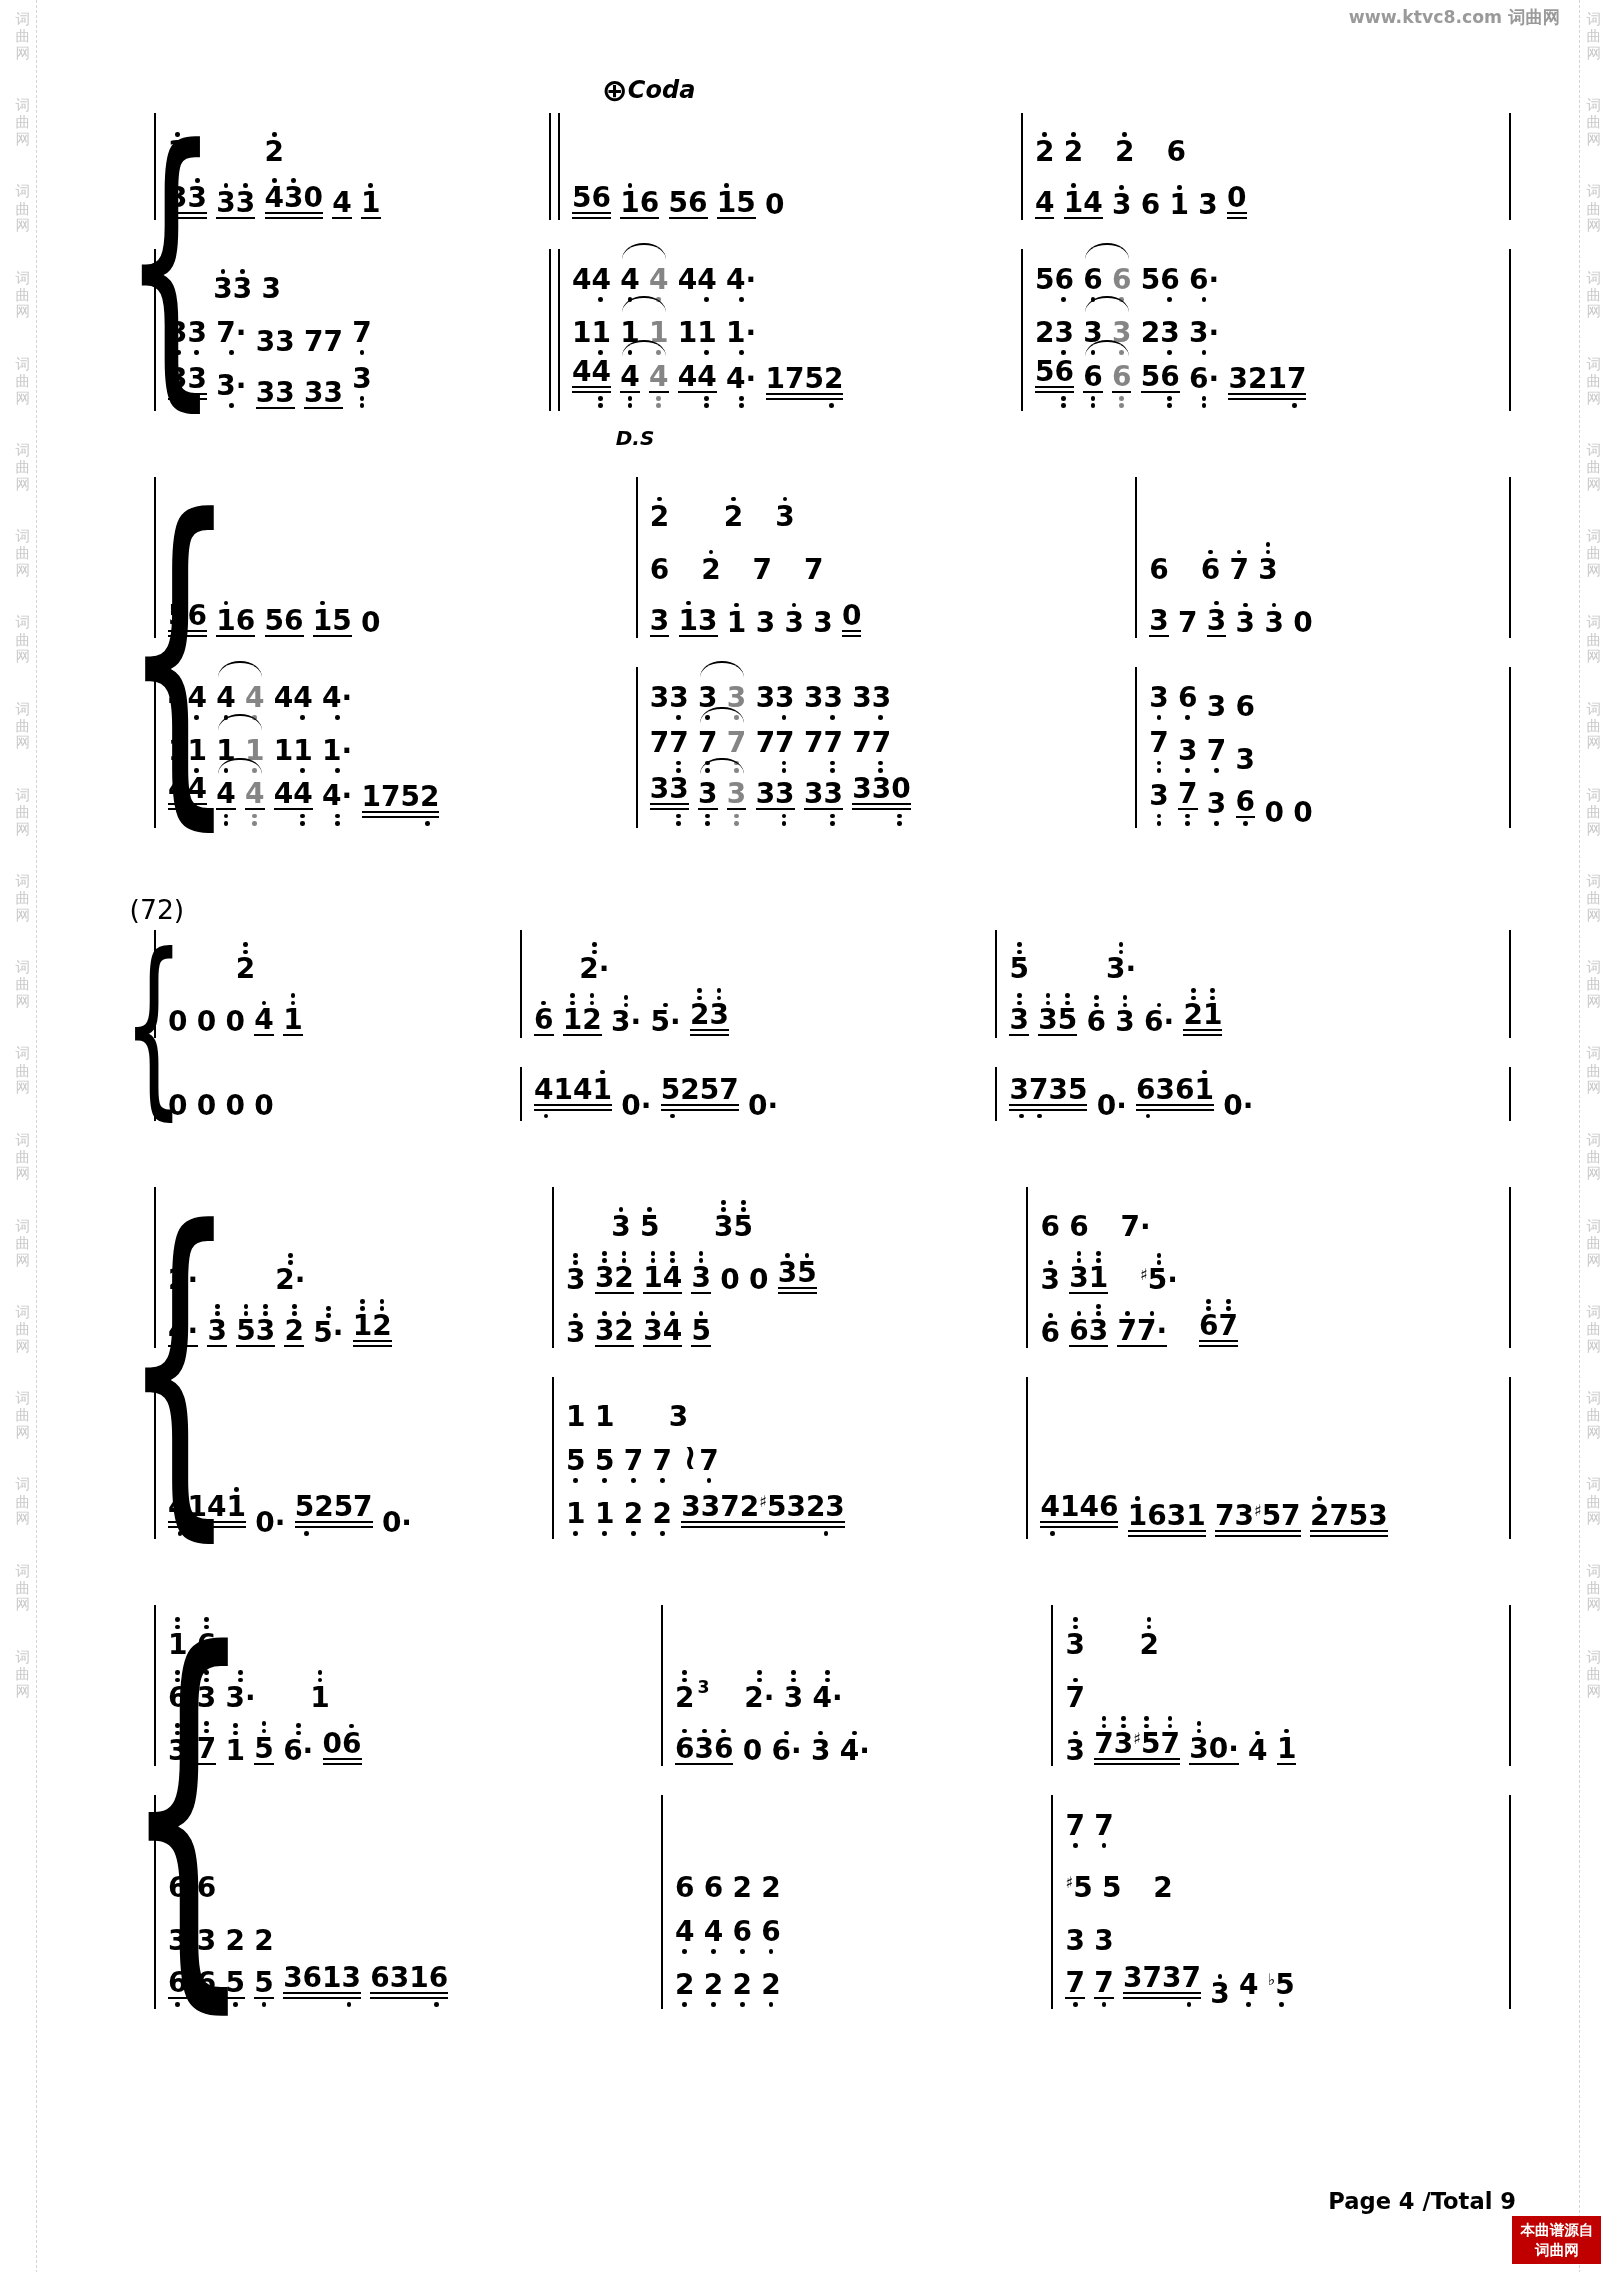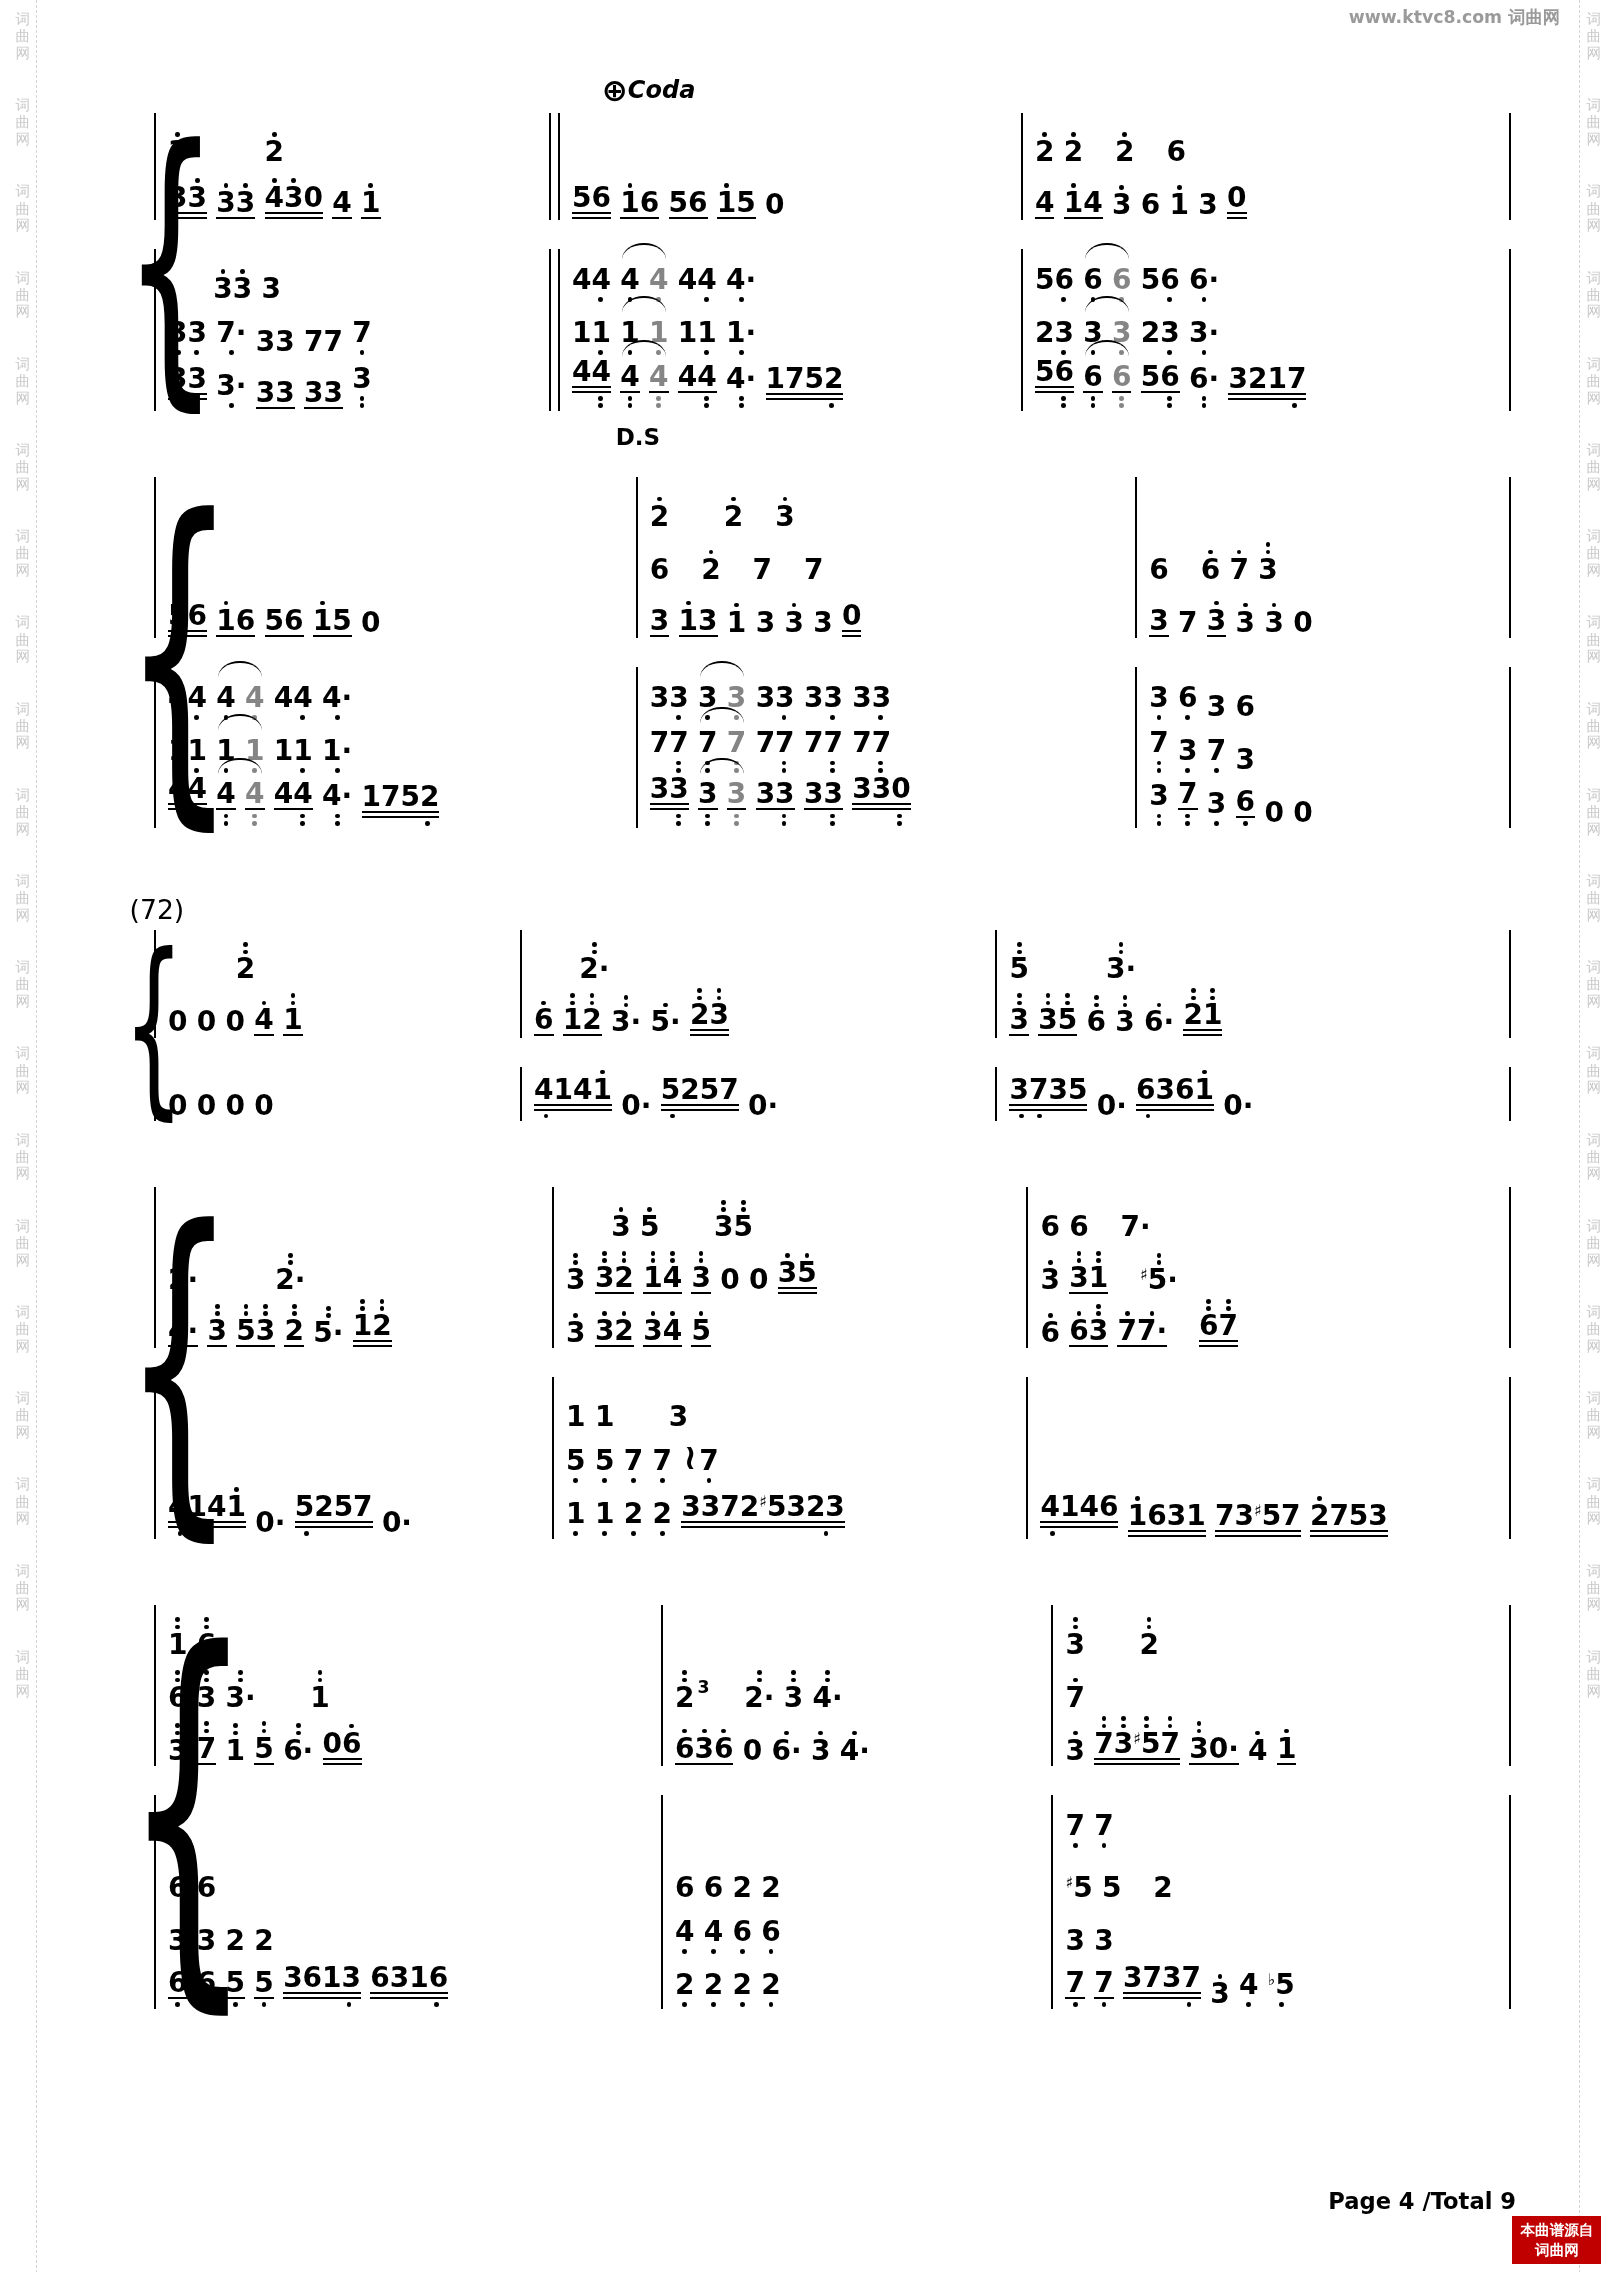"D.S" .ds { font-size: 23px -> 20px; font-style: none -> italic }
